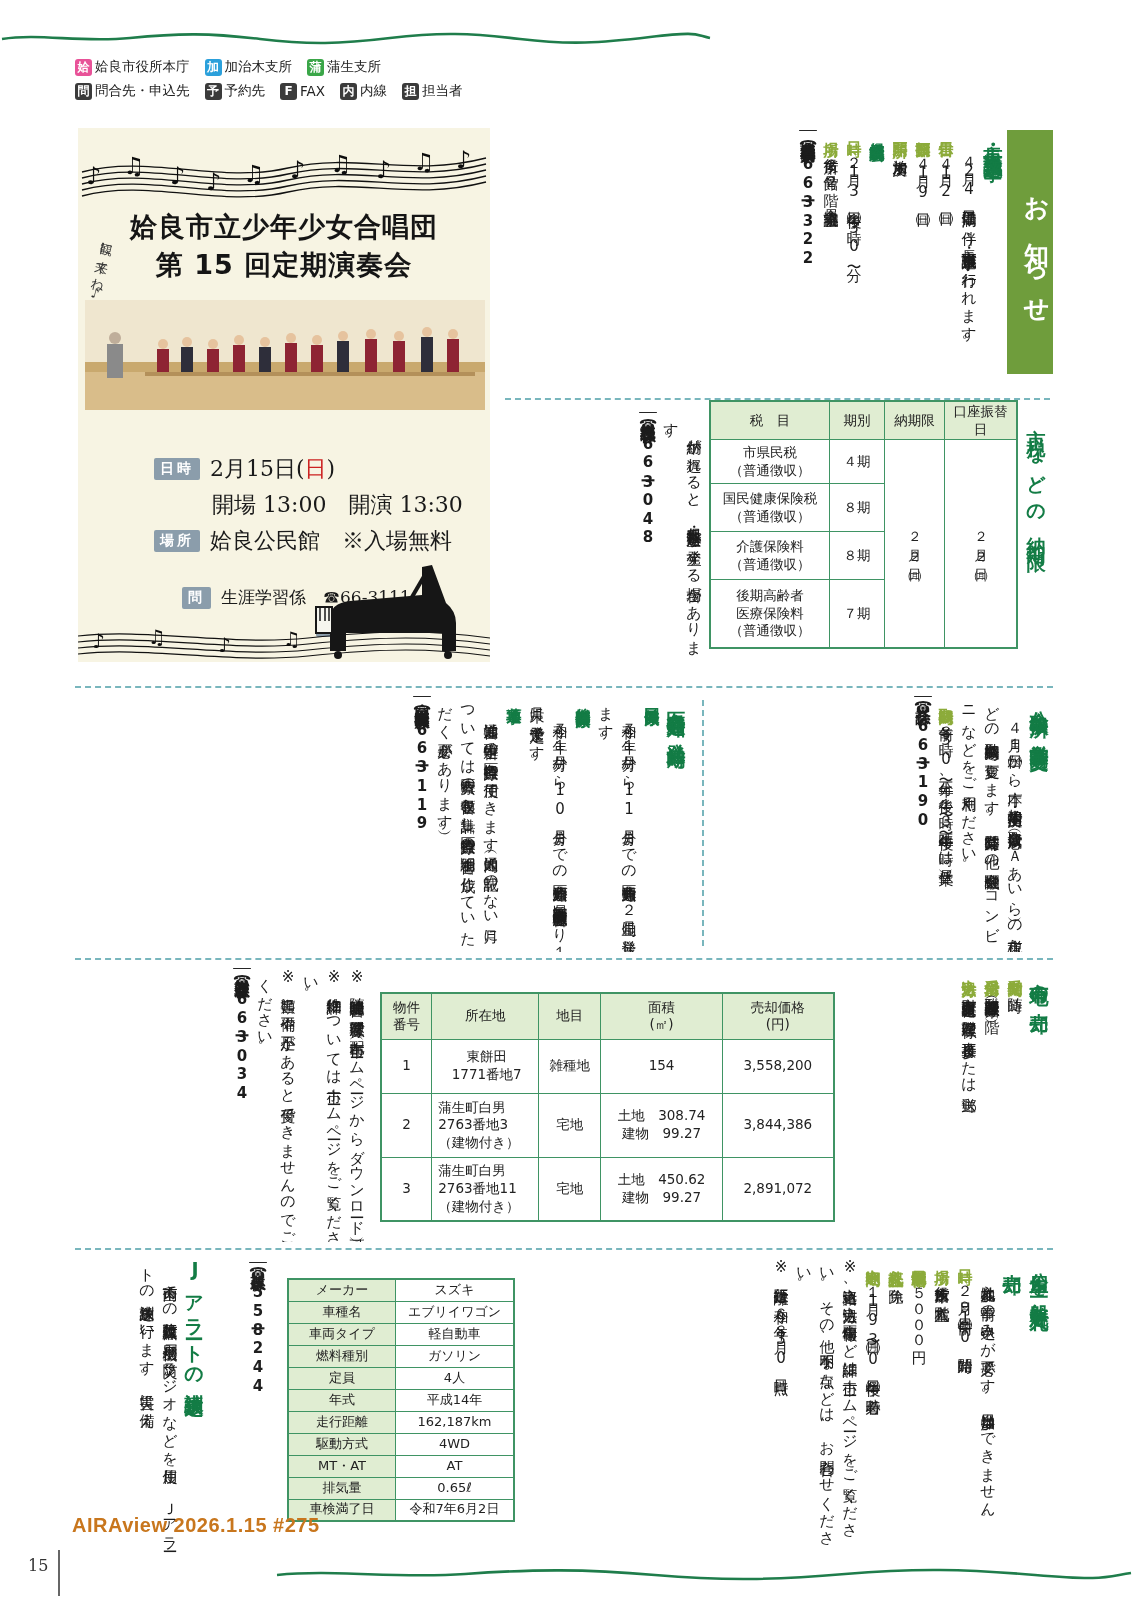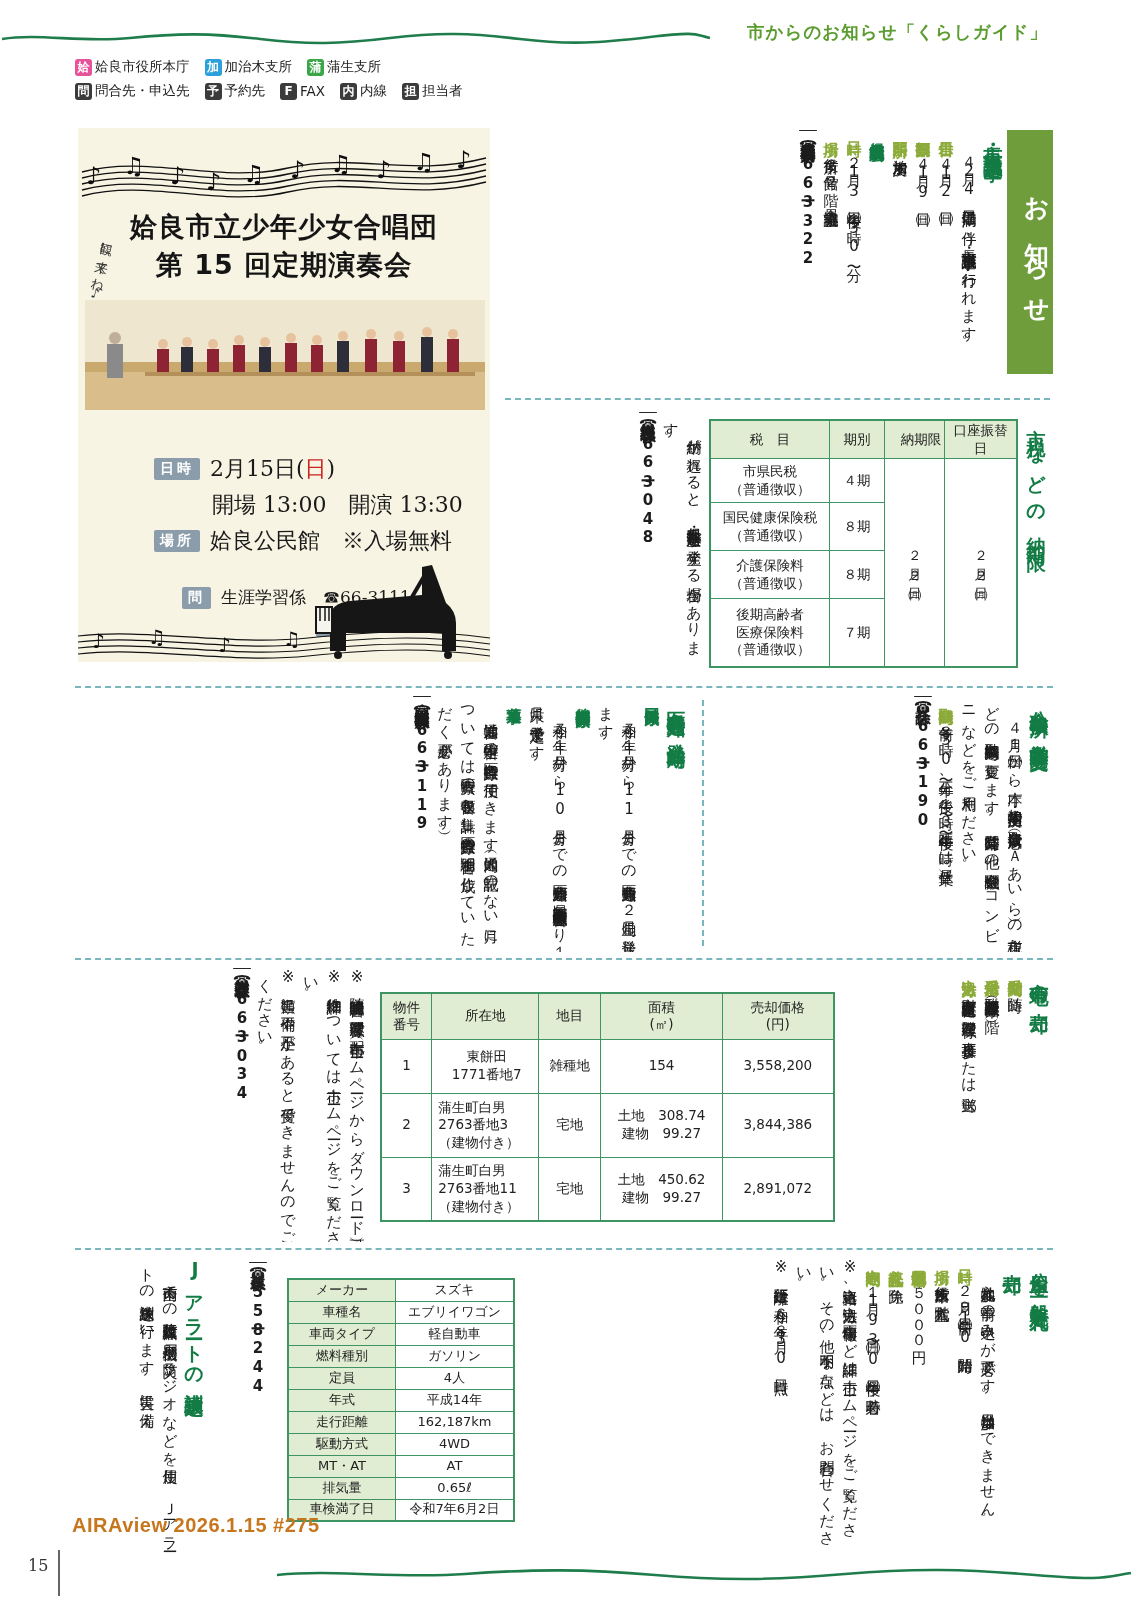"市からのお知らせ「くらしガイド」" div.hdr-title { html: <div>市からのお知らせ「くらしガイド」</div> -> none }
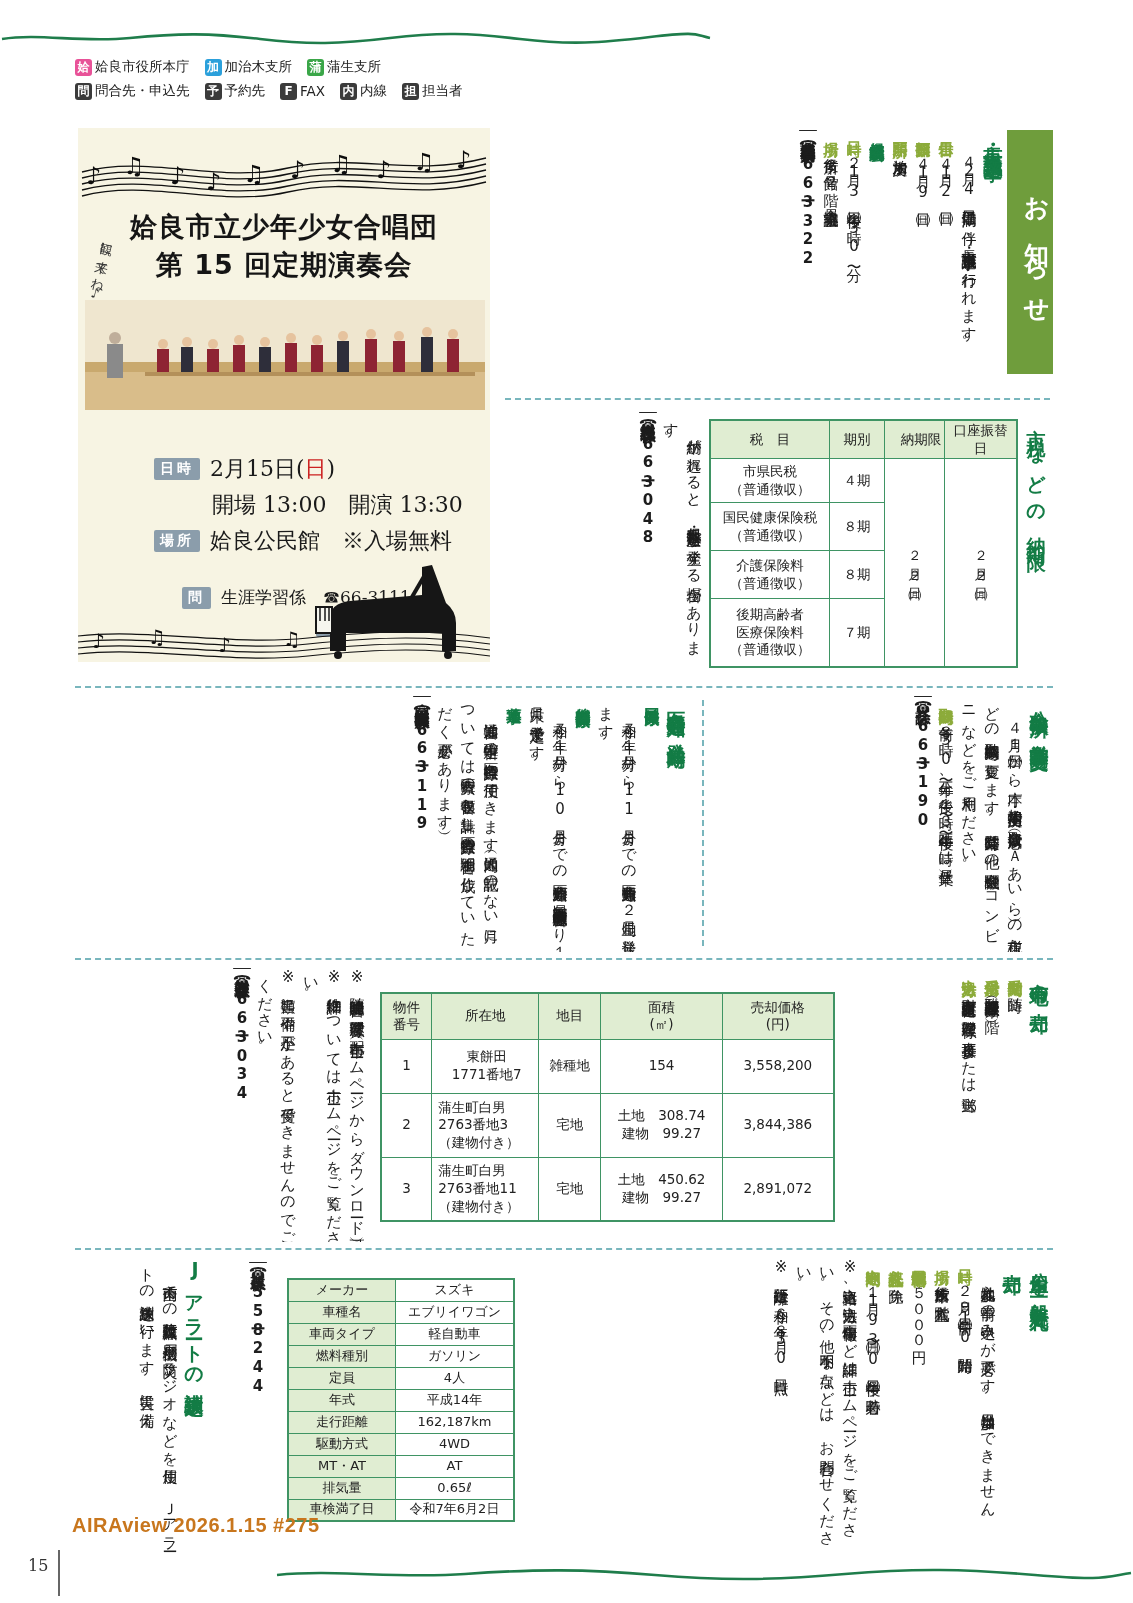"税 目" table.gtable { top: 419px -> 400px }
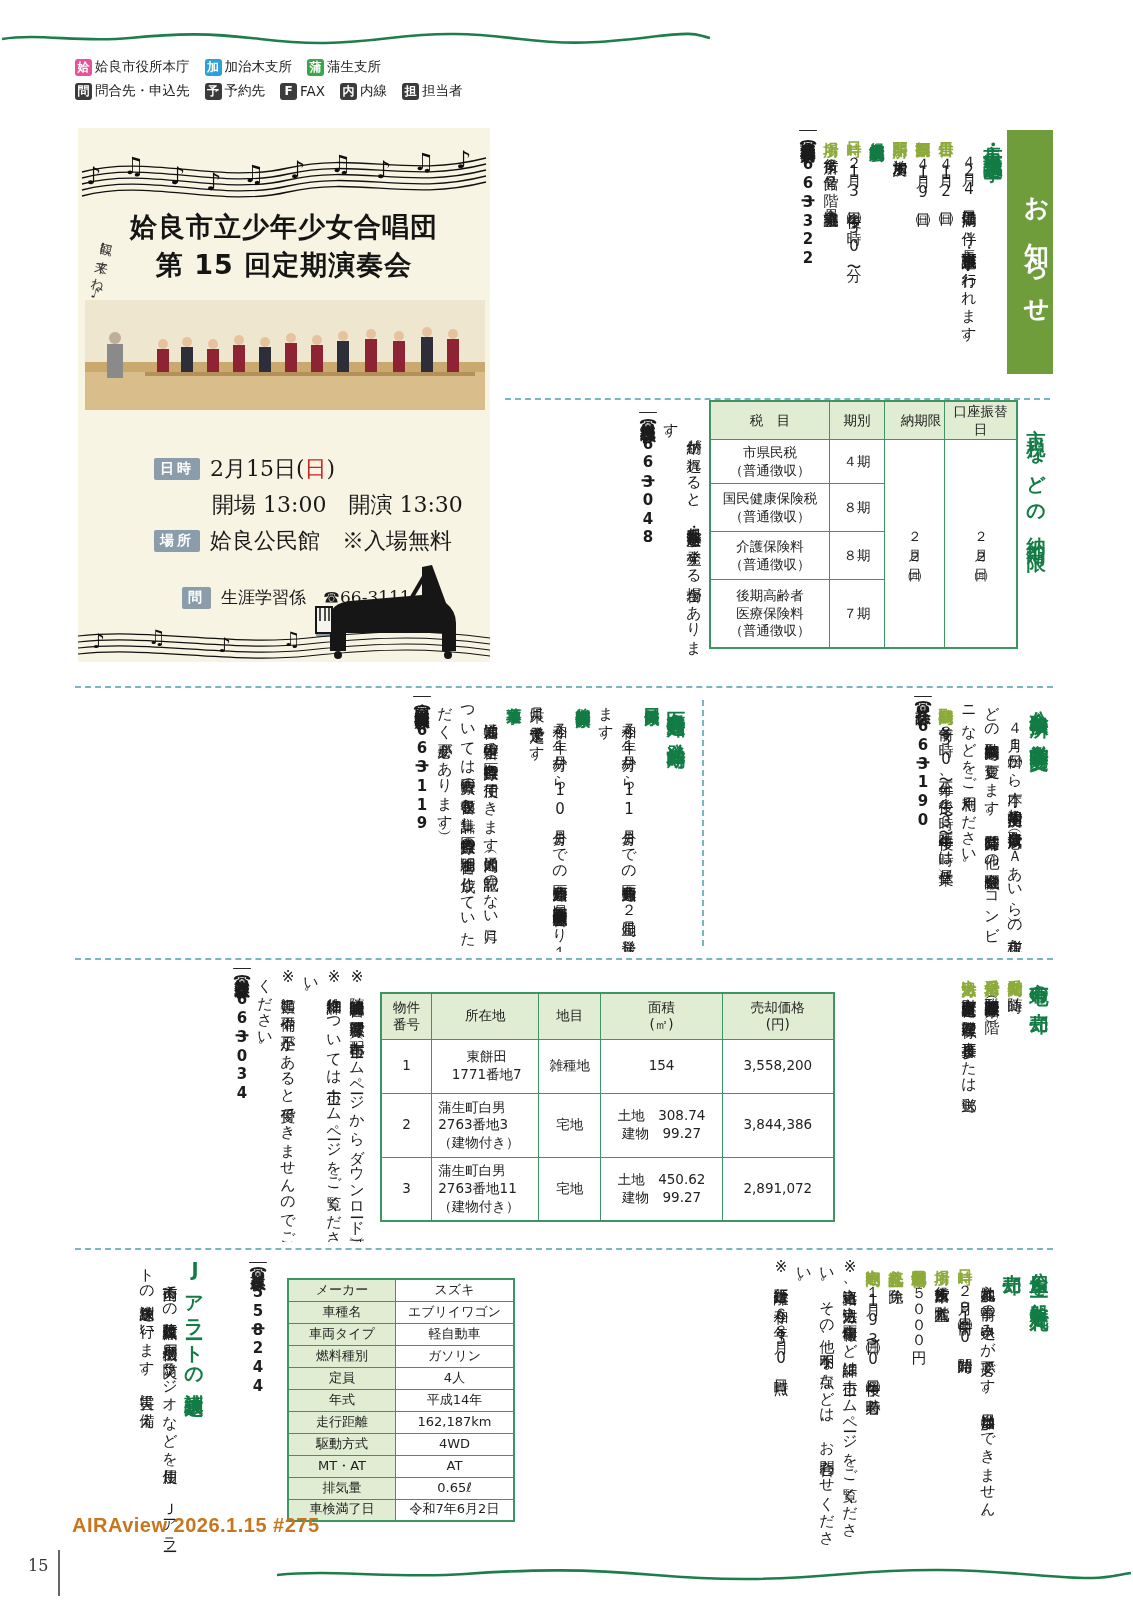"納期限" th { text-align: right -> none }
